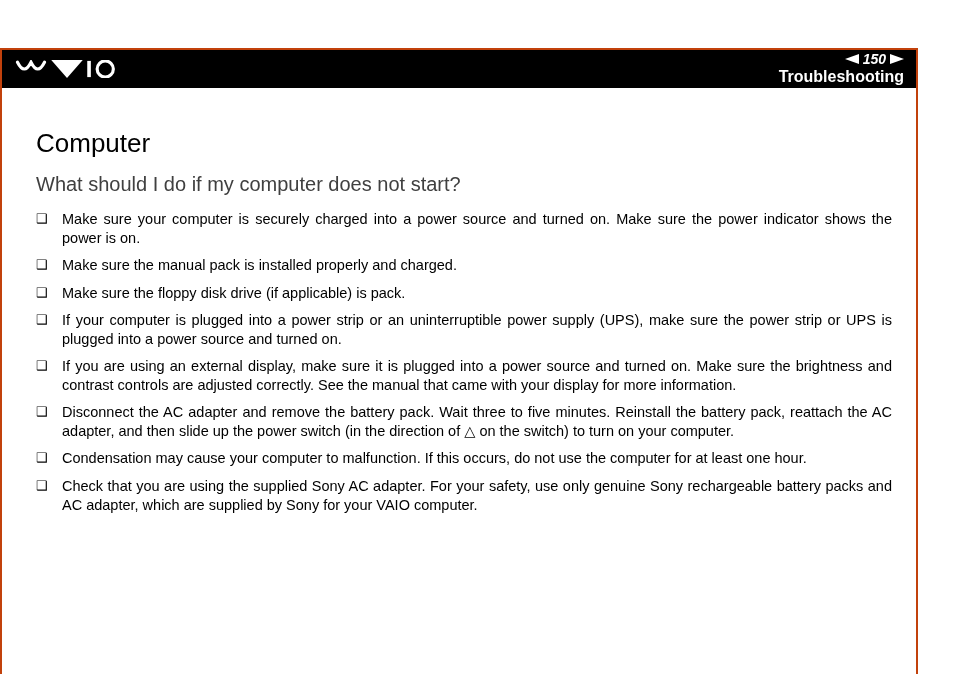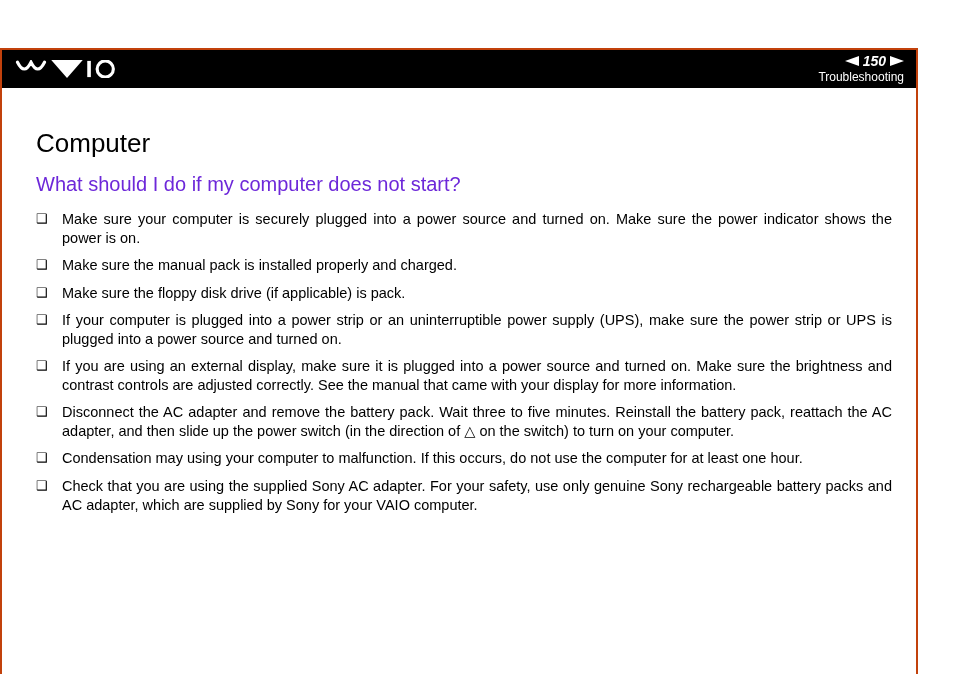"Troubleshooting" .section-label { font-size: 12px -> 16px; font-weight: normal -> bold }
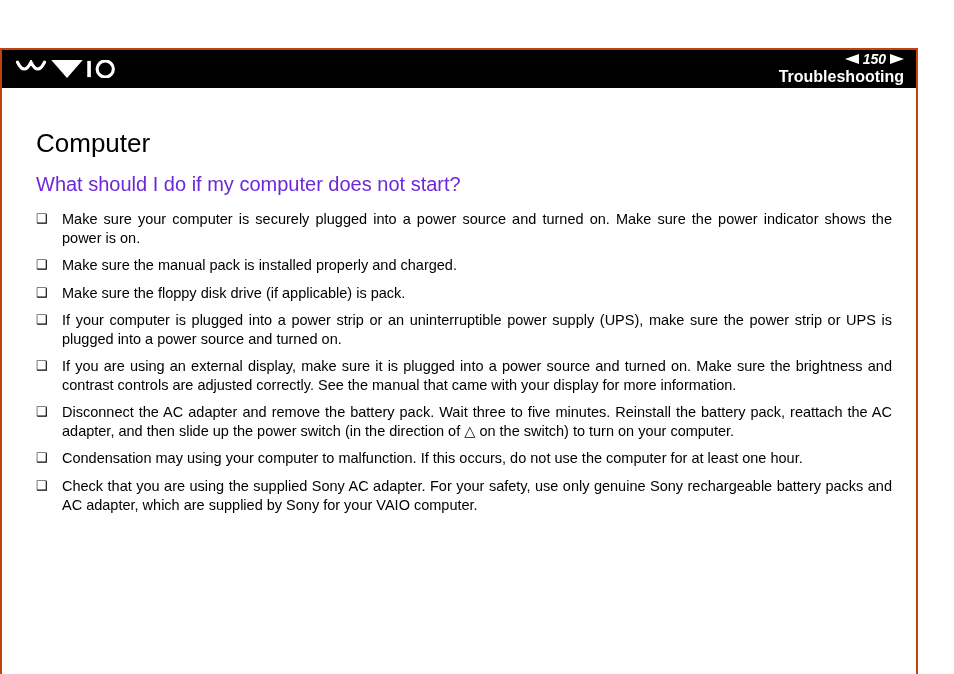"What should I do if" .h2 { color: #6d28d9 -> #404040 }
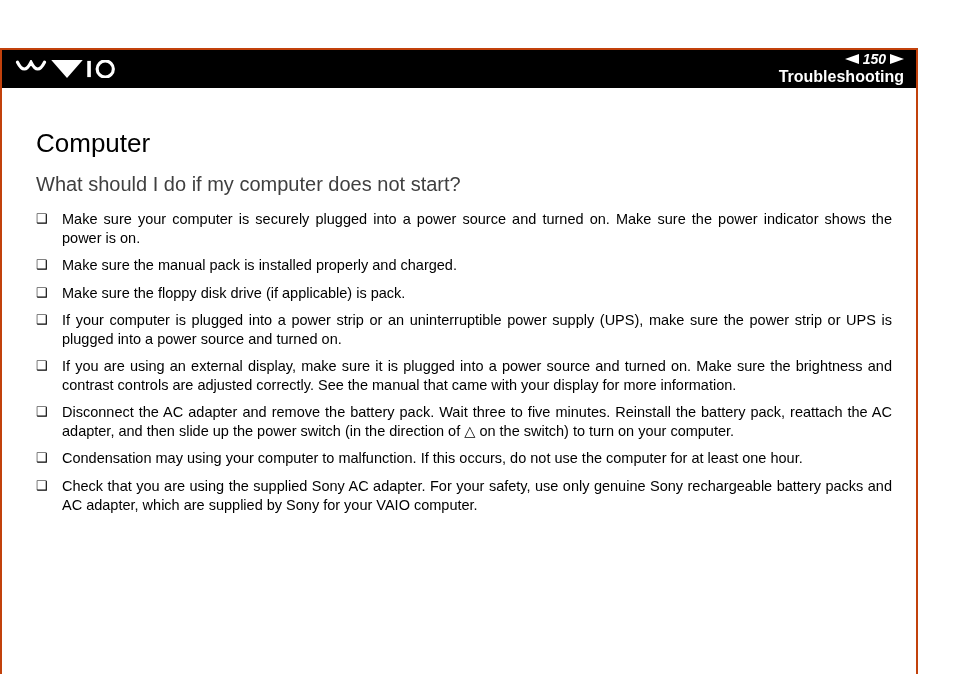"Make sure your computer is" span.bullet-text { text: plugged -> charged }
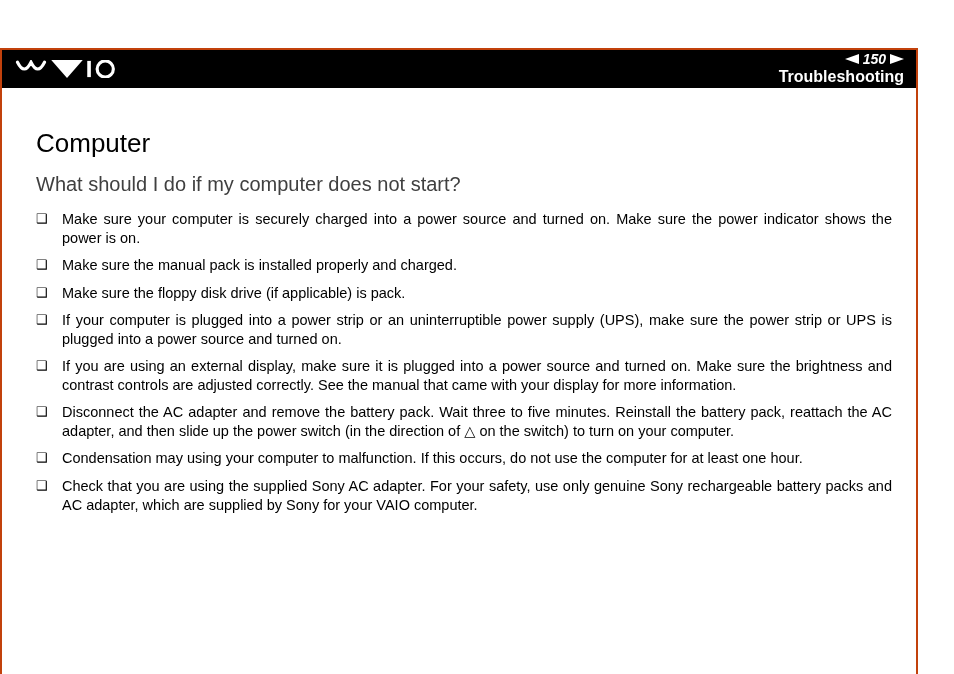"Condensation may using your computer" span.bullet-text { text: using -> cause }
